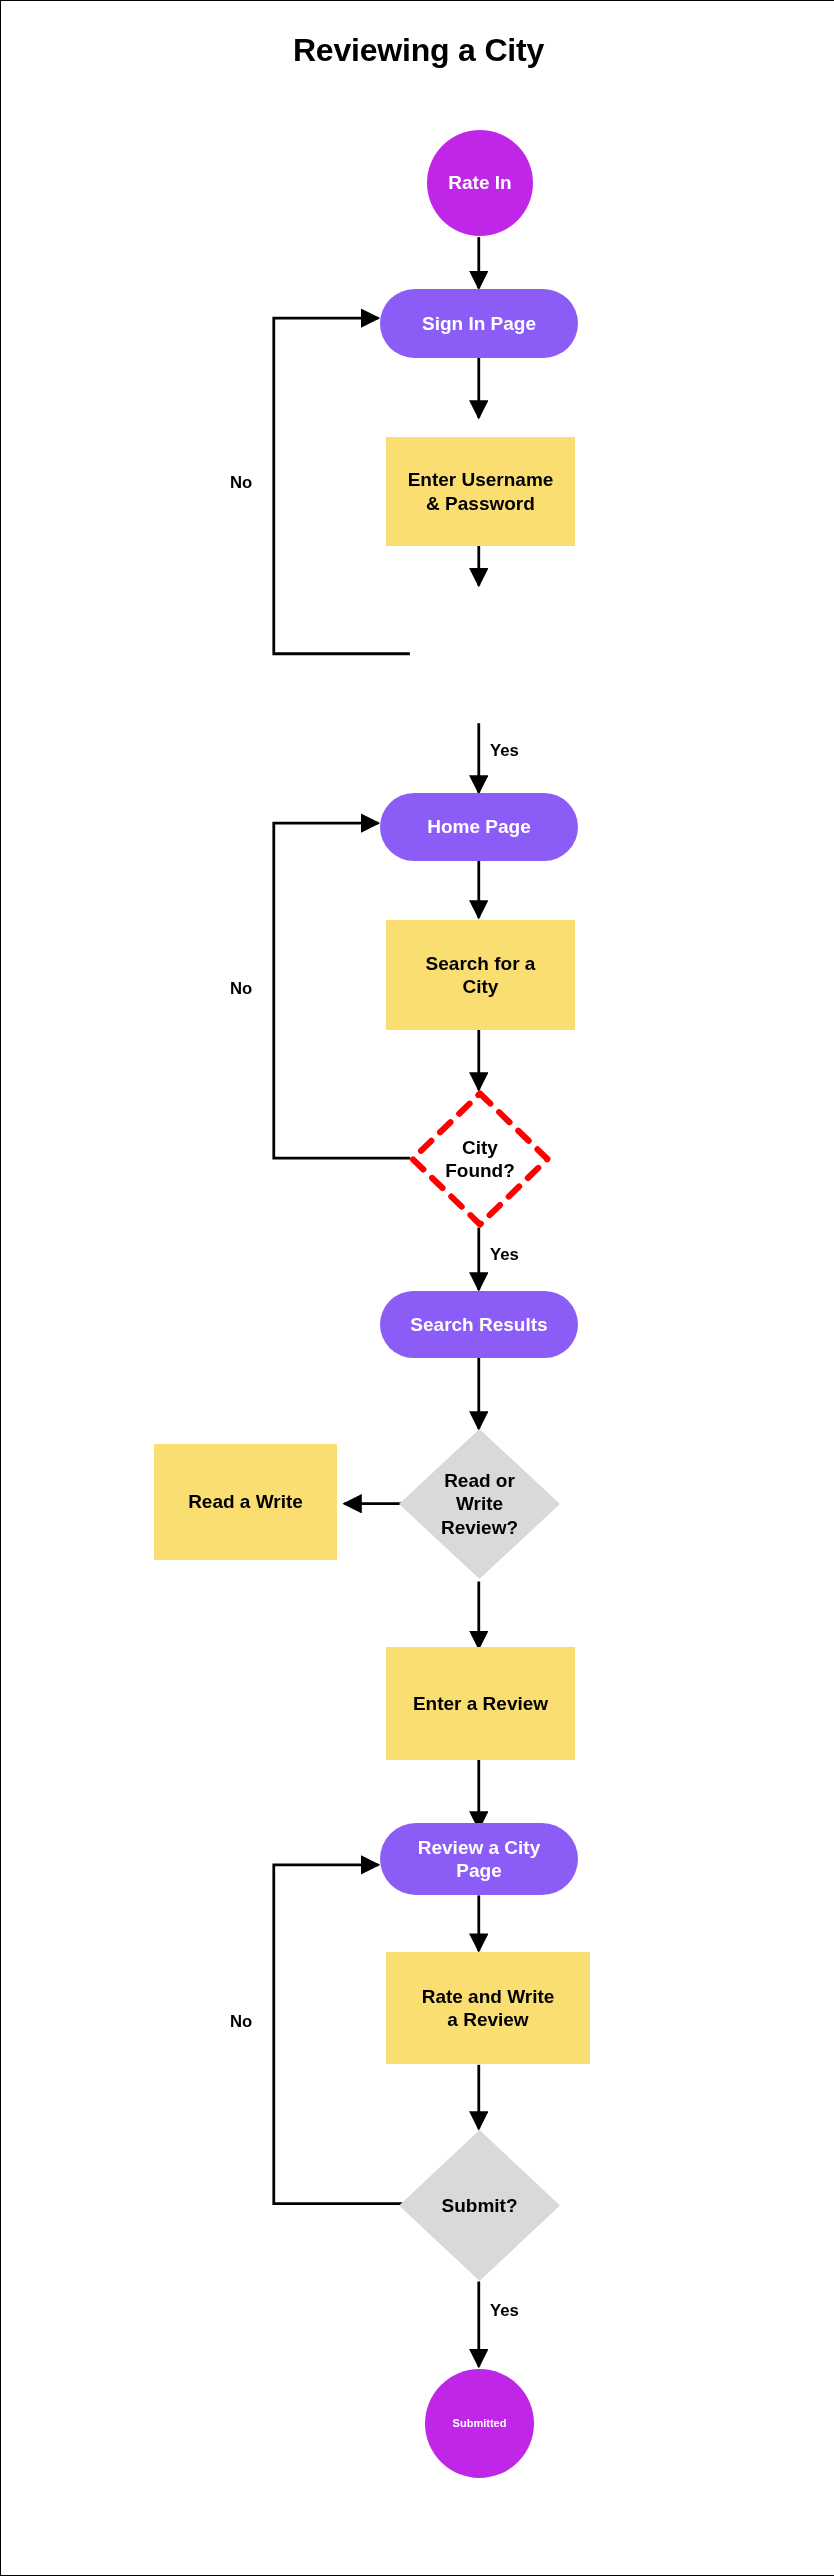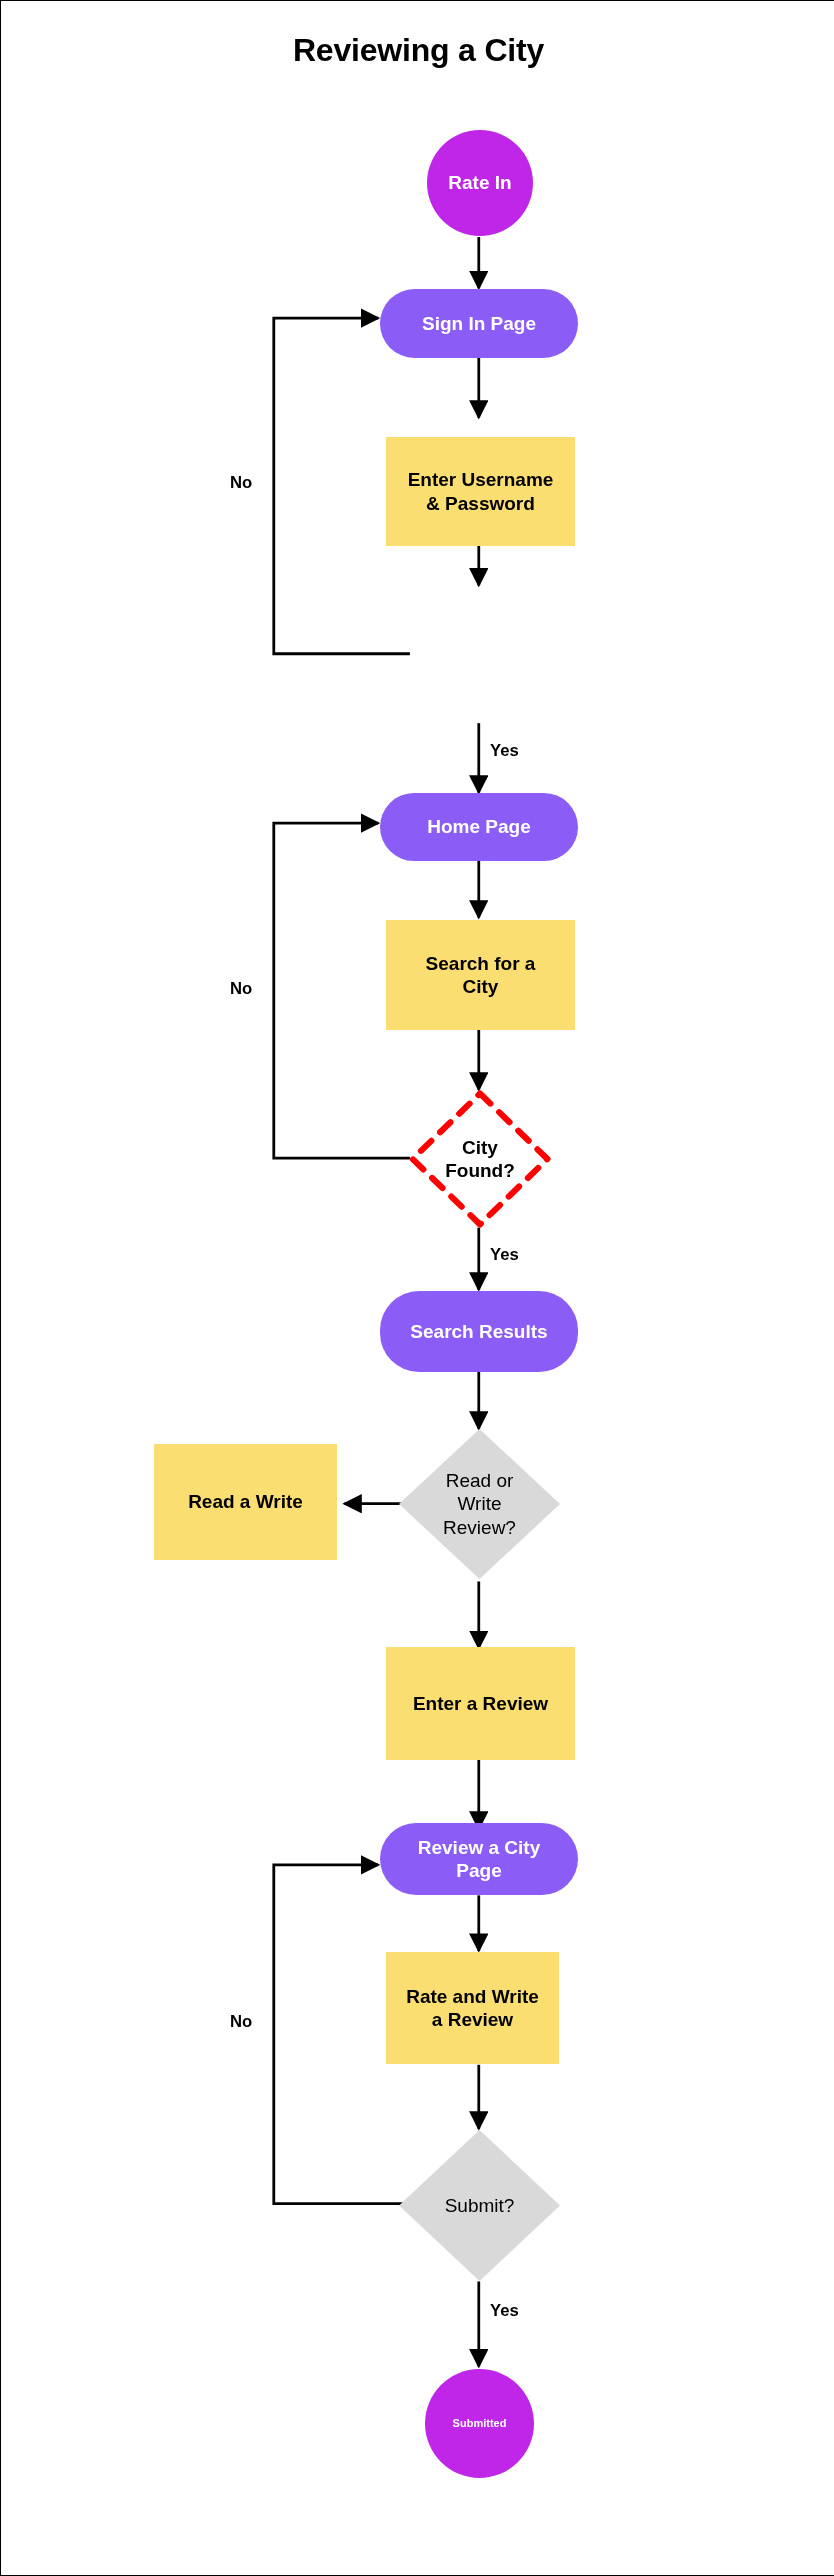"Search Results" div.node { height: 81px -> 67px }
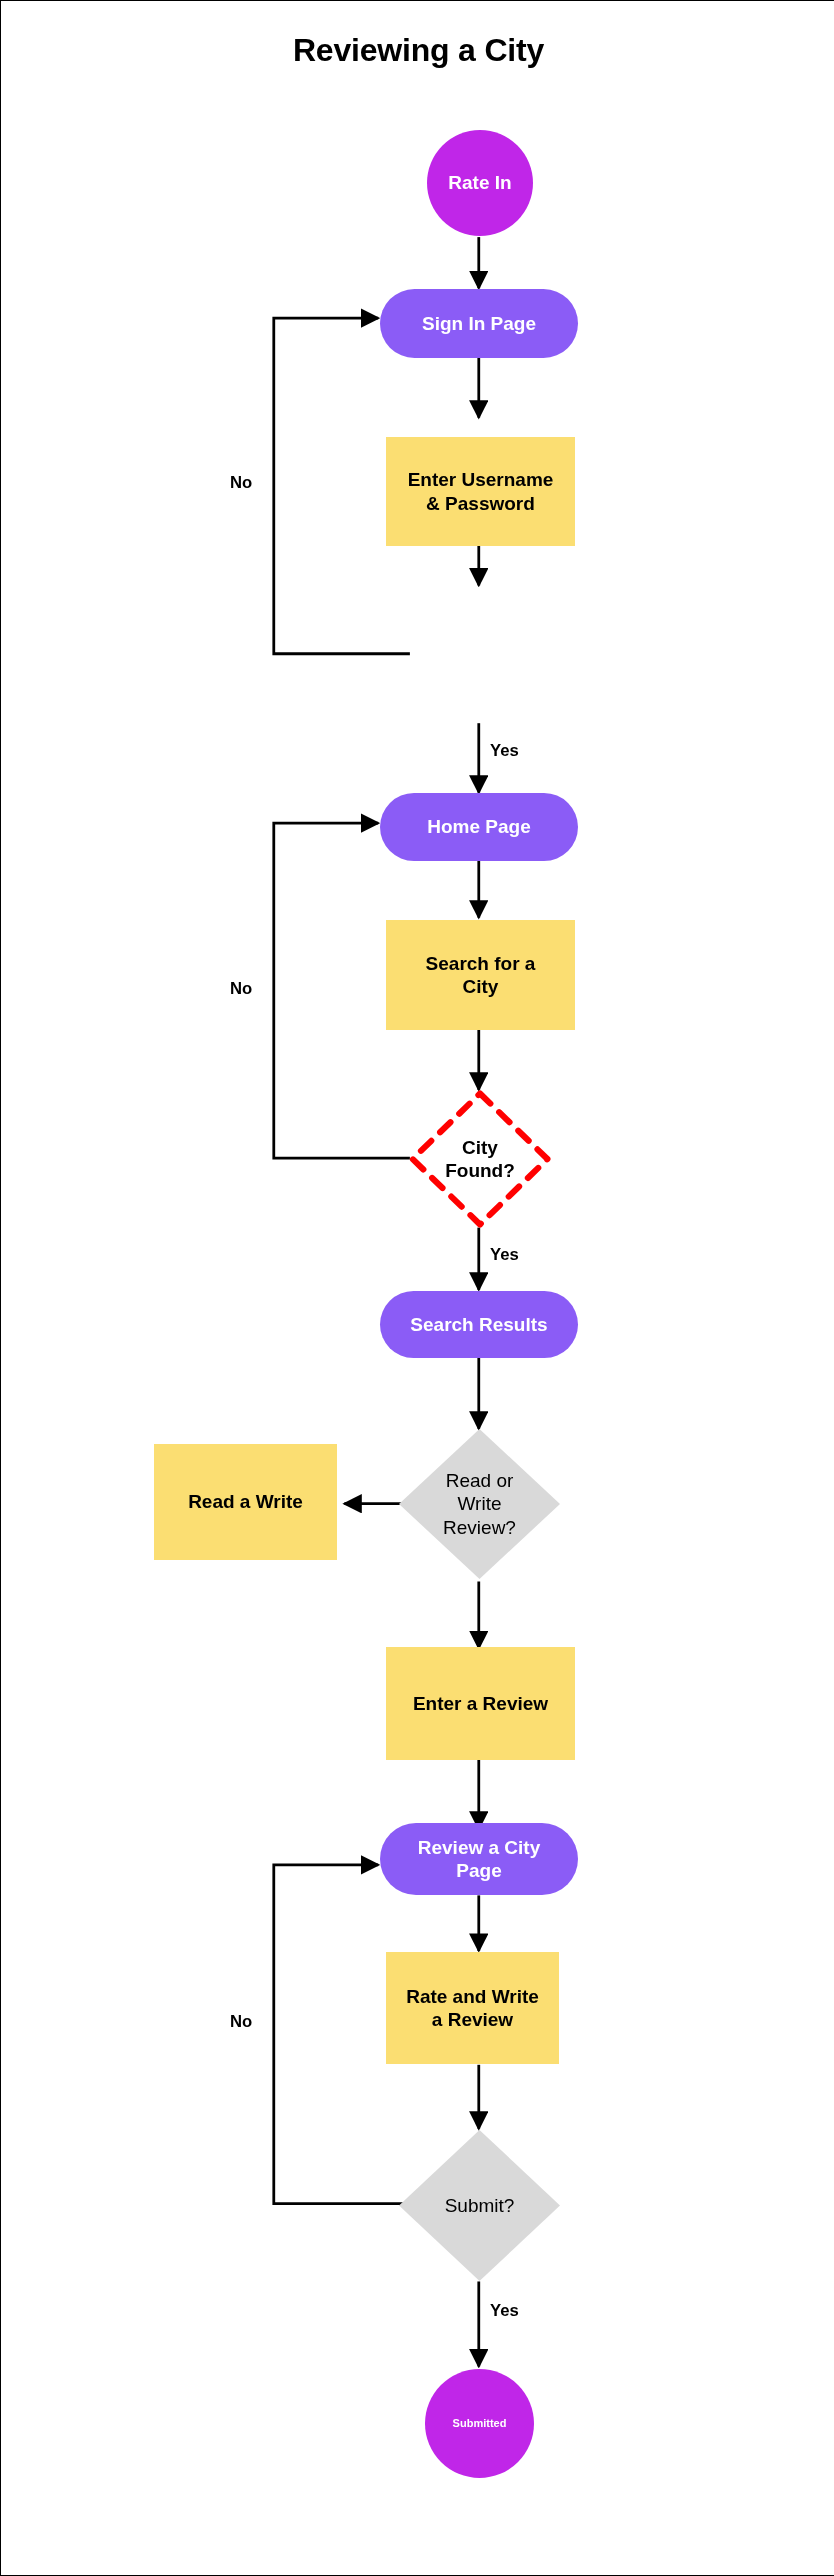"Read or" .decision-gray { font-weight: 400 -> 700 }
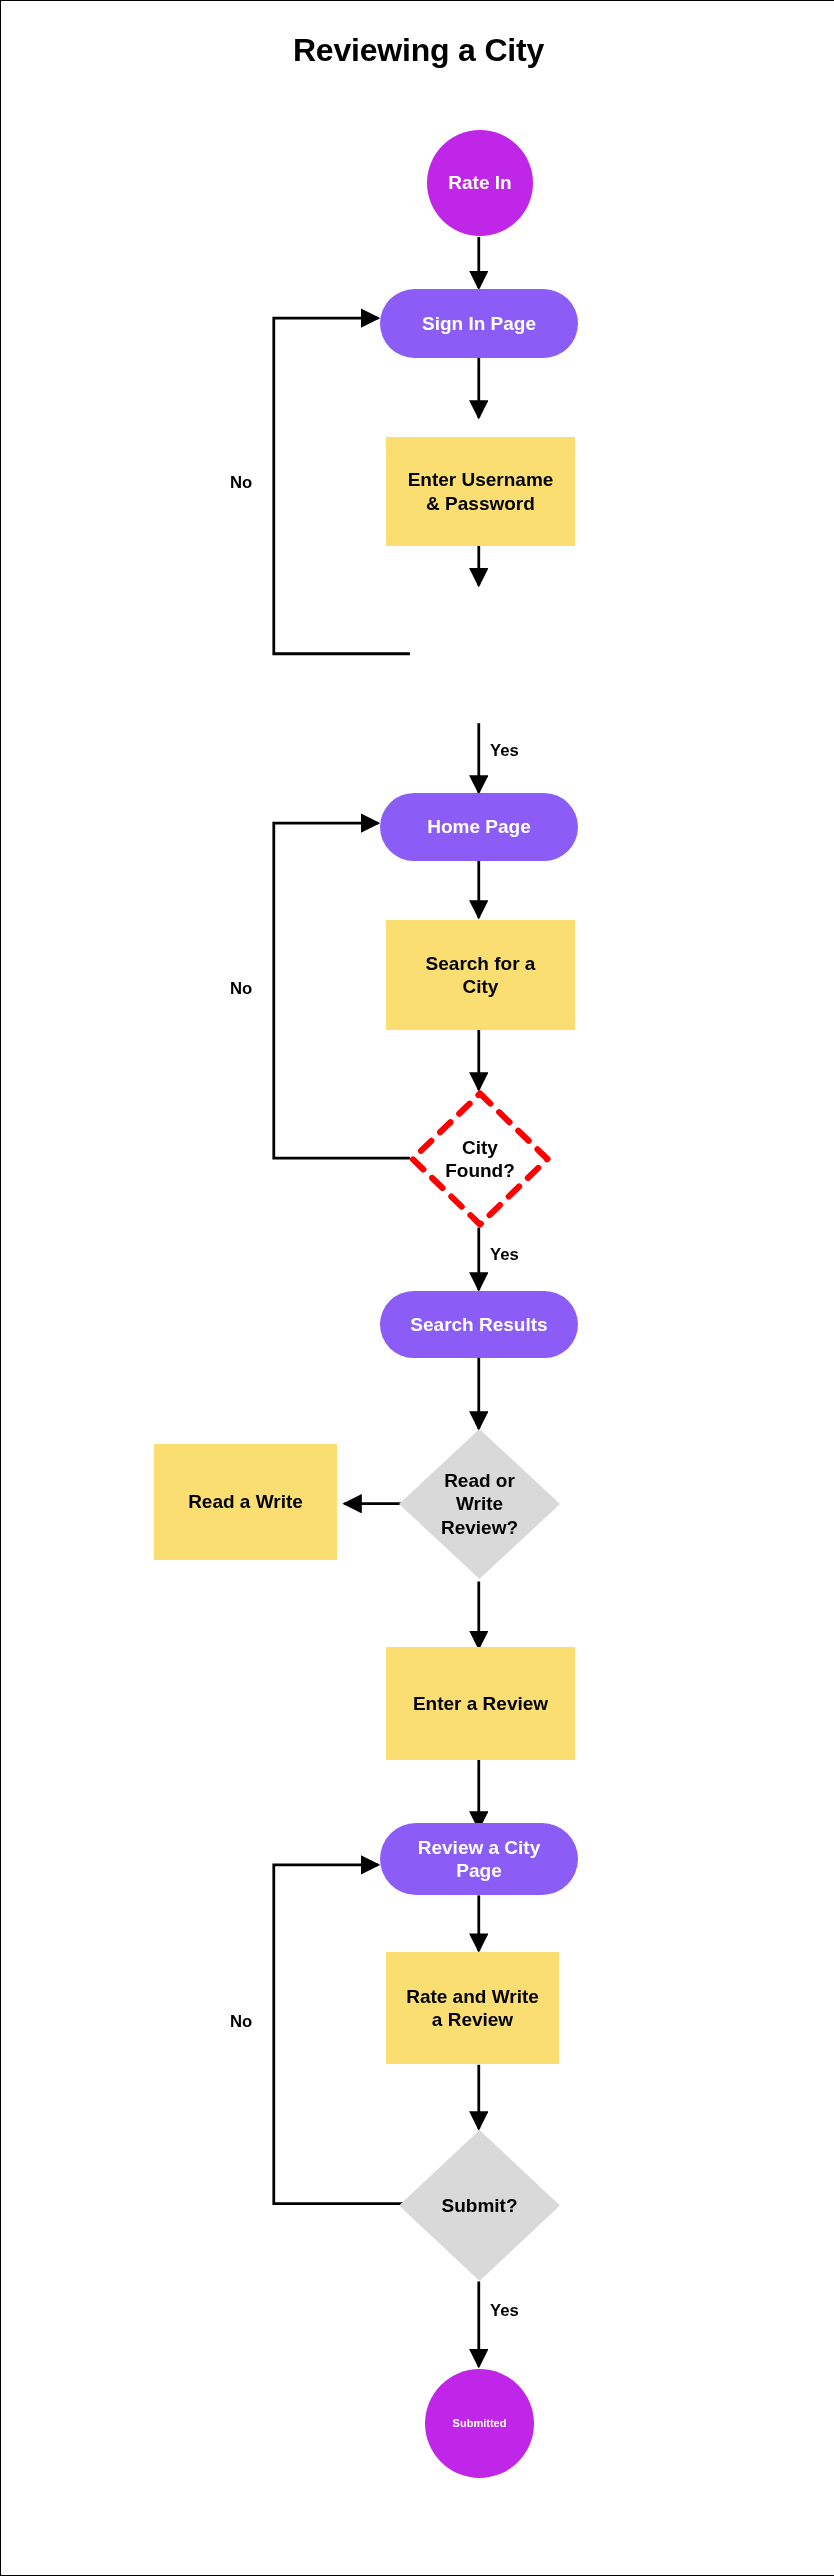"Rate and Write" div.node { width: 173px -> 204px }
